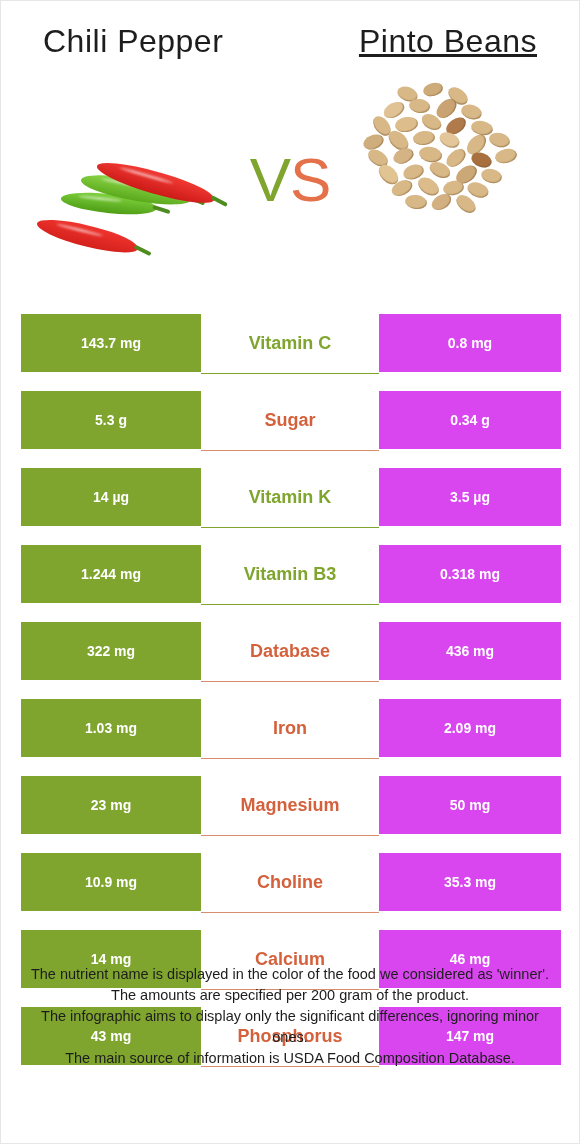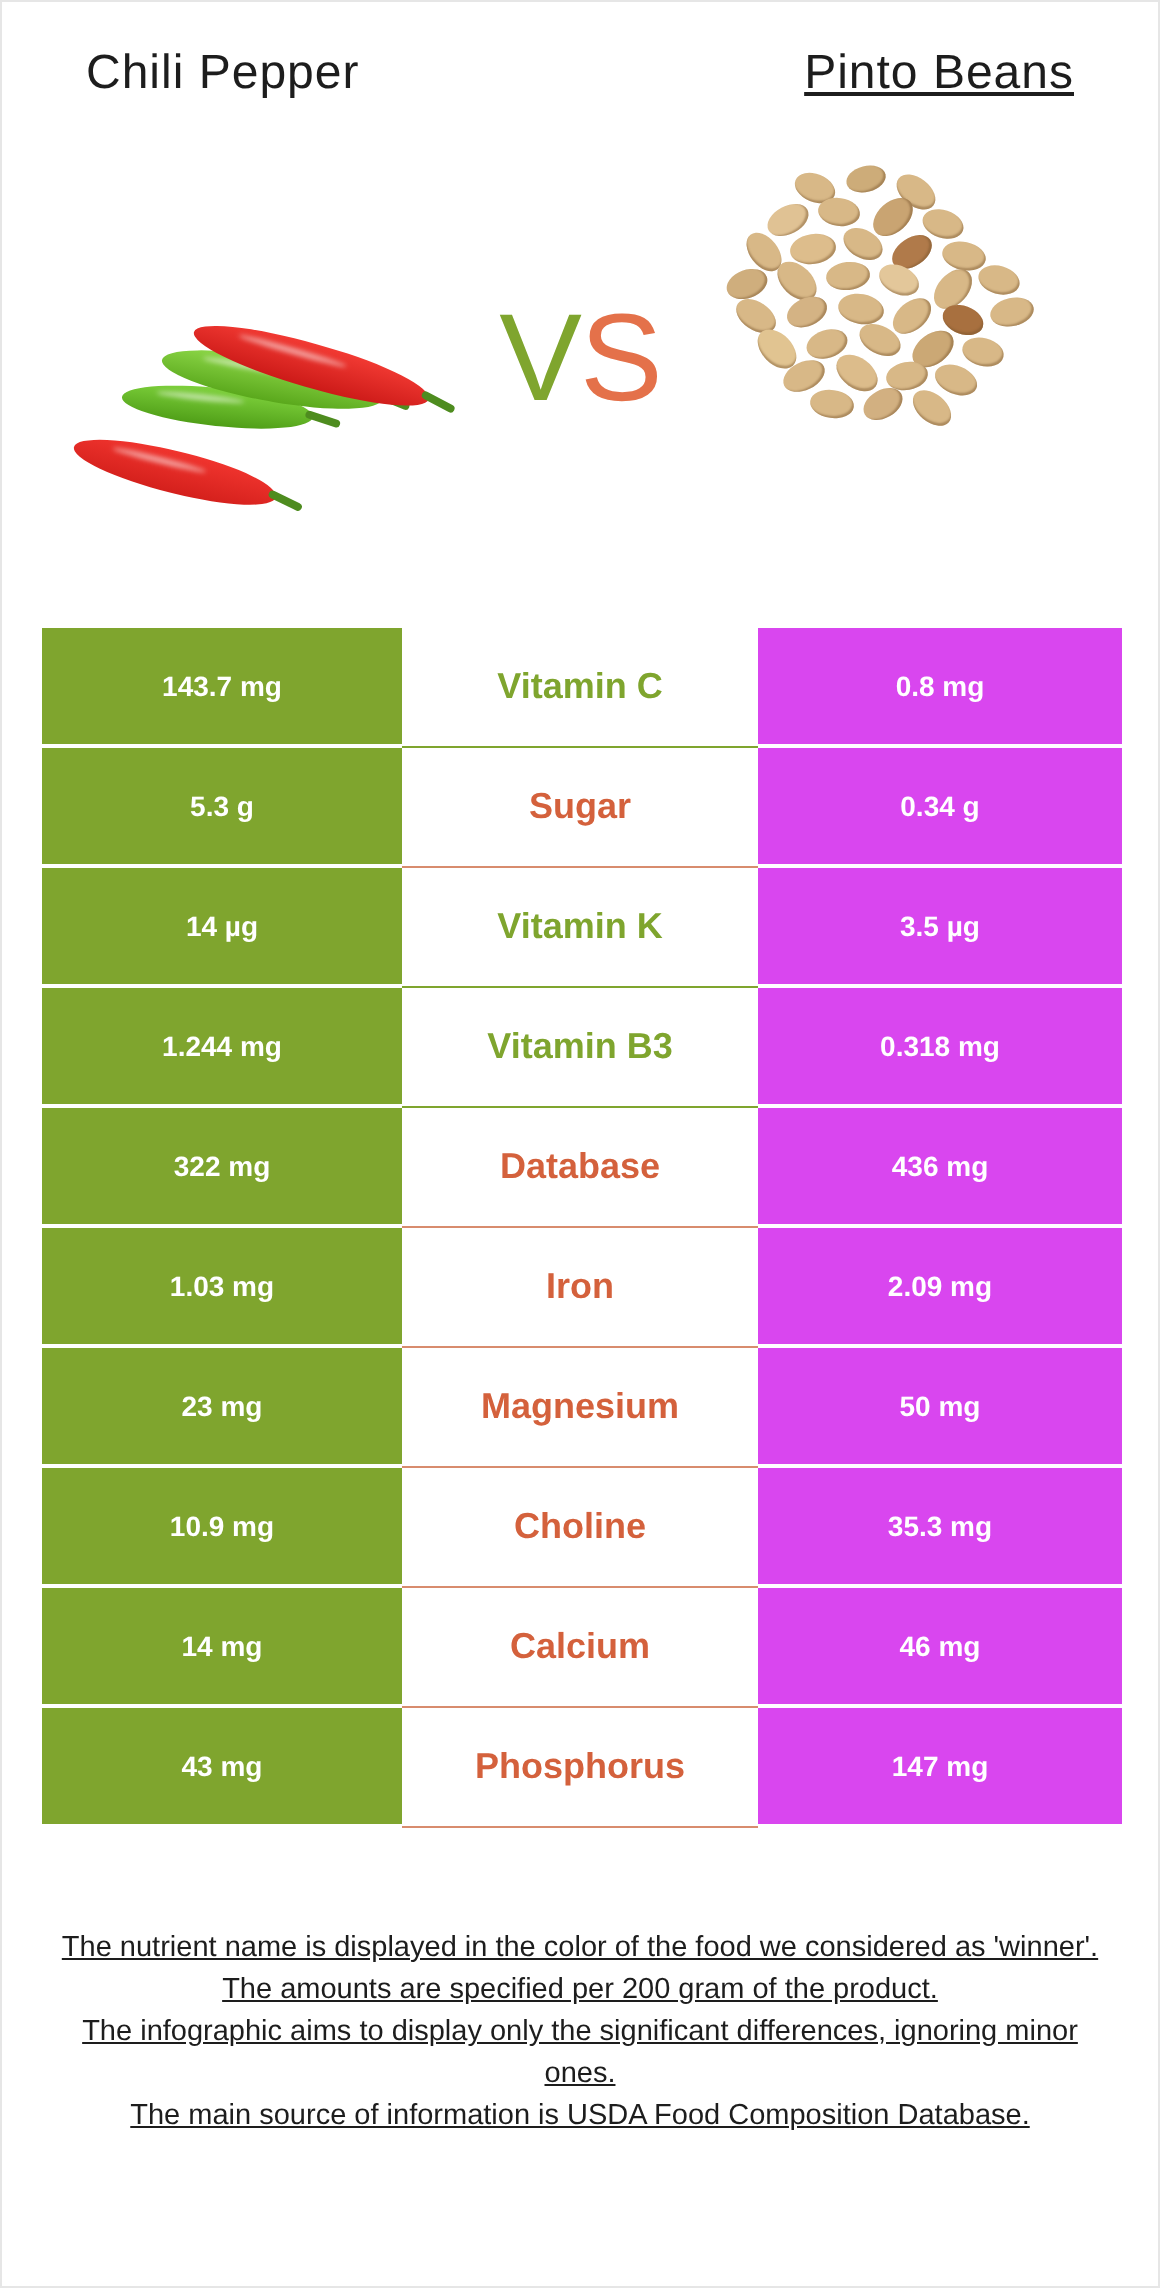"Chili Pepper" .title { font-size: 24px -> 32px }
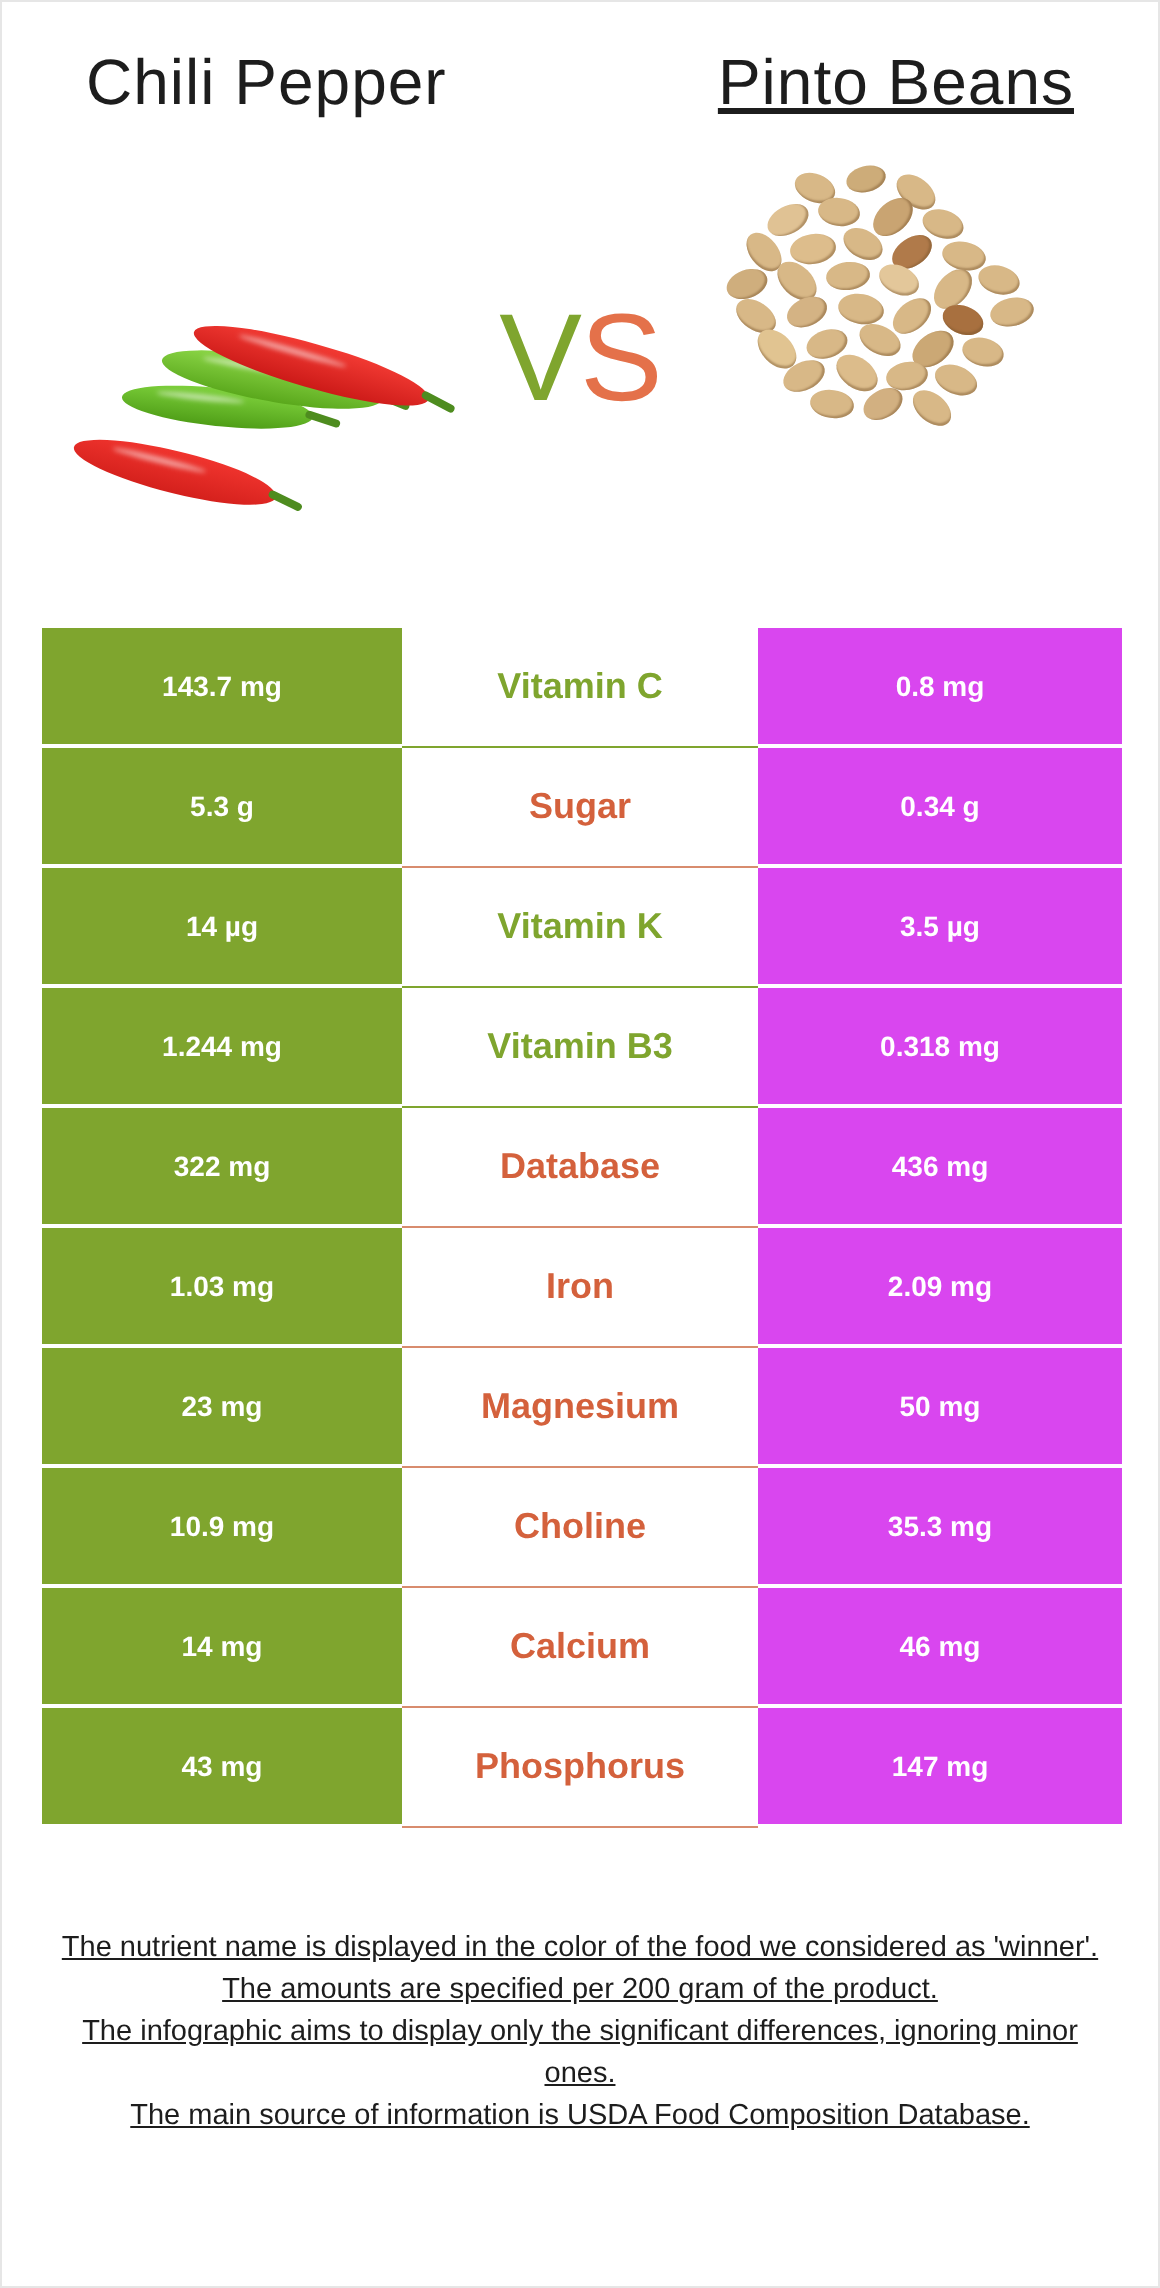"143.7 mg" .row { margin-bottom: 0 -> 17px }
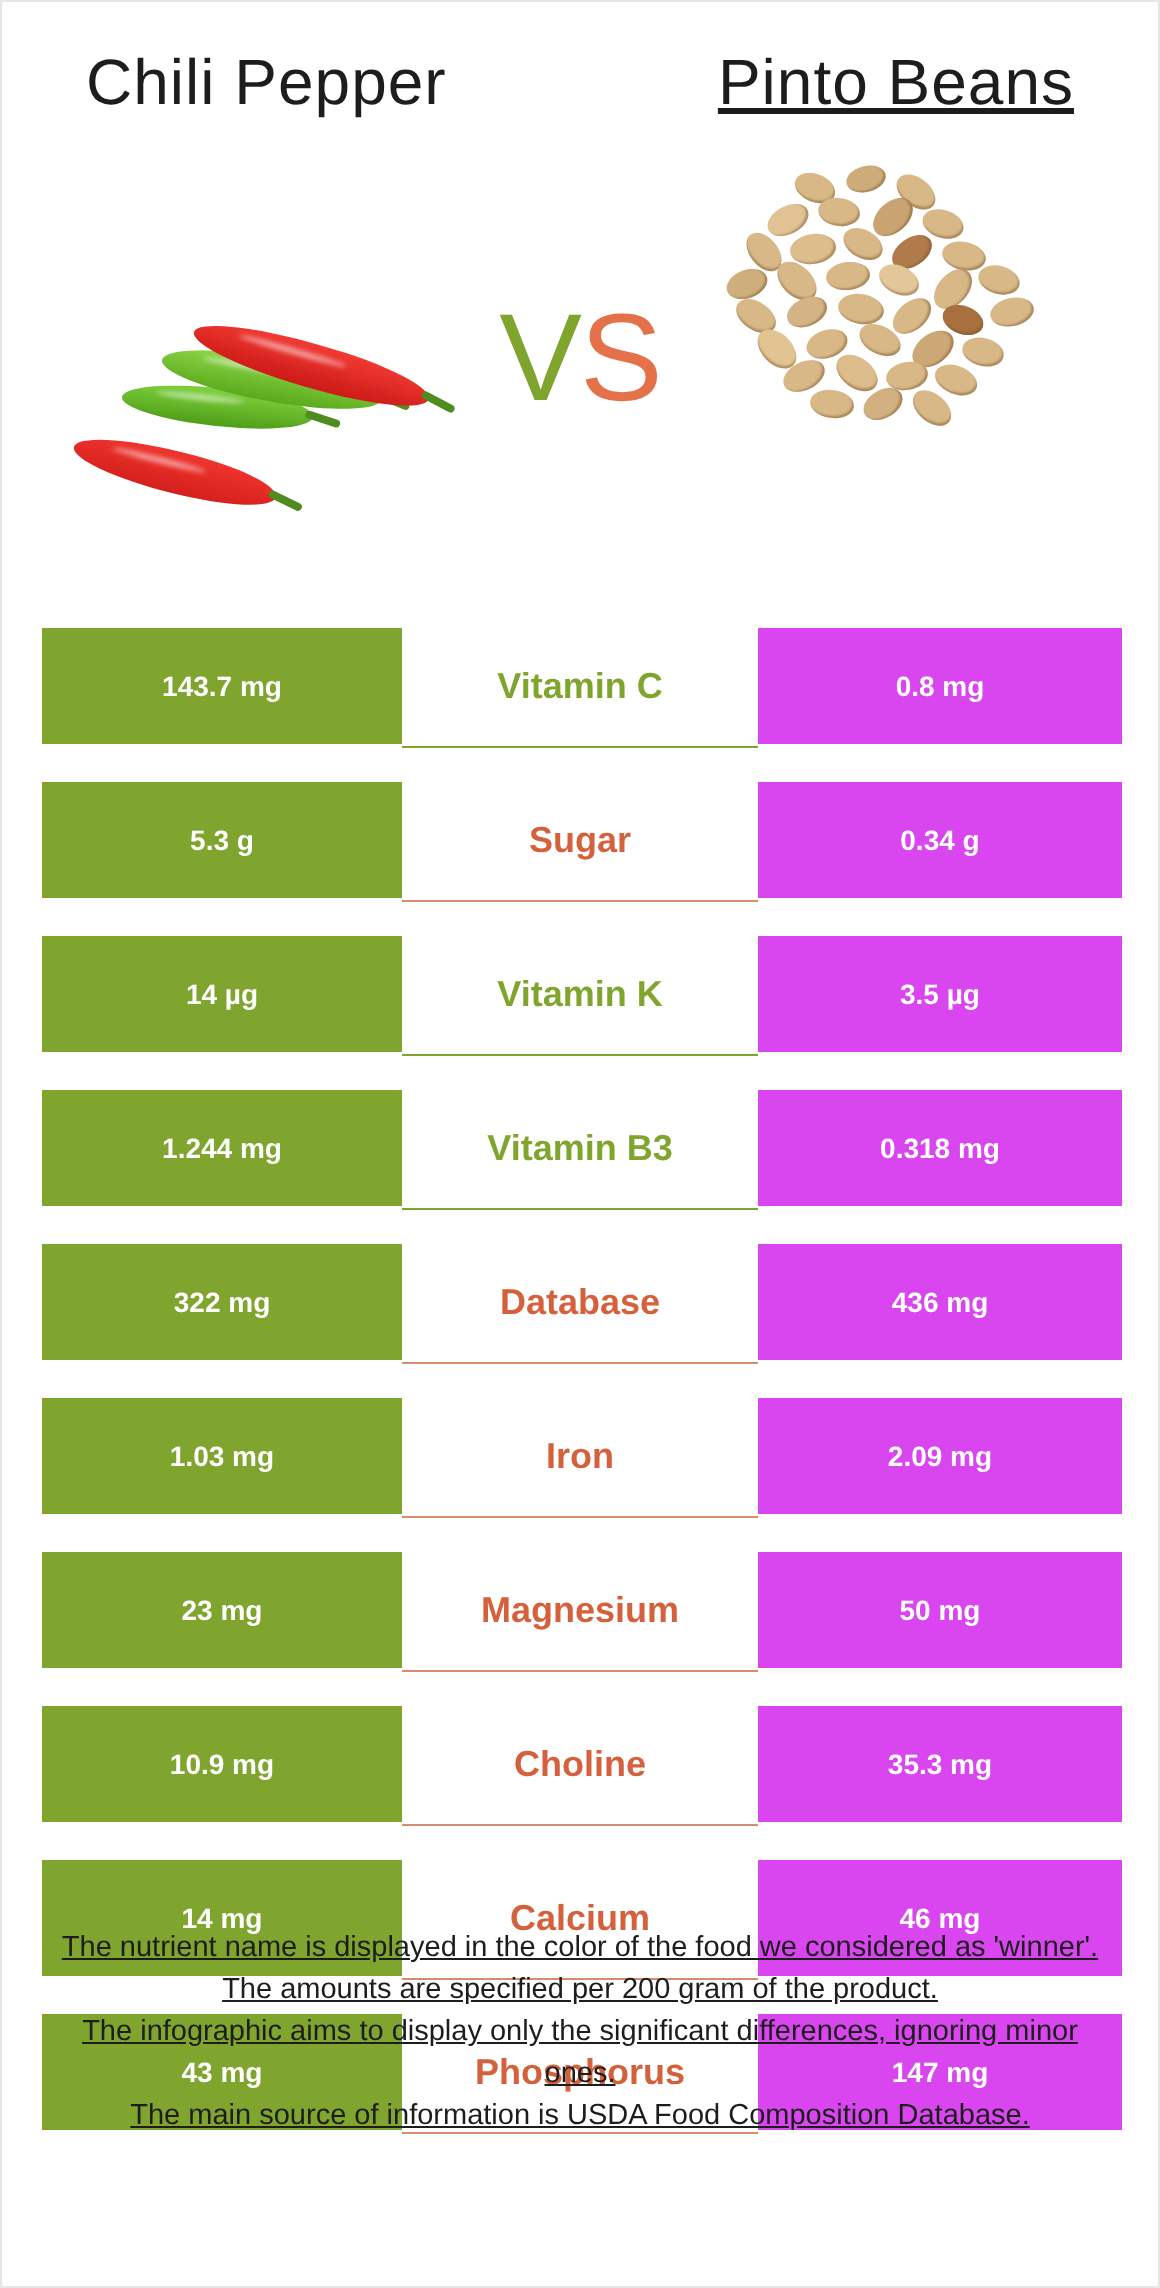"The nutrient name is displayed" .footer p { text-decoration: underline -> none }
